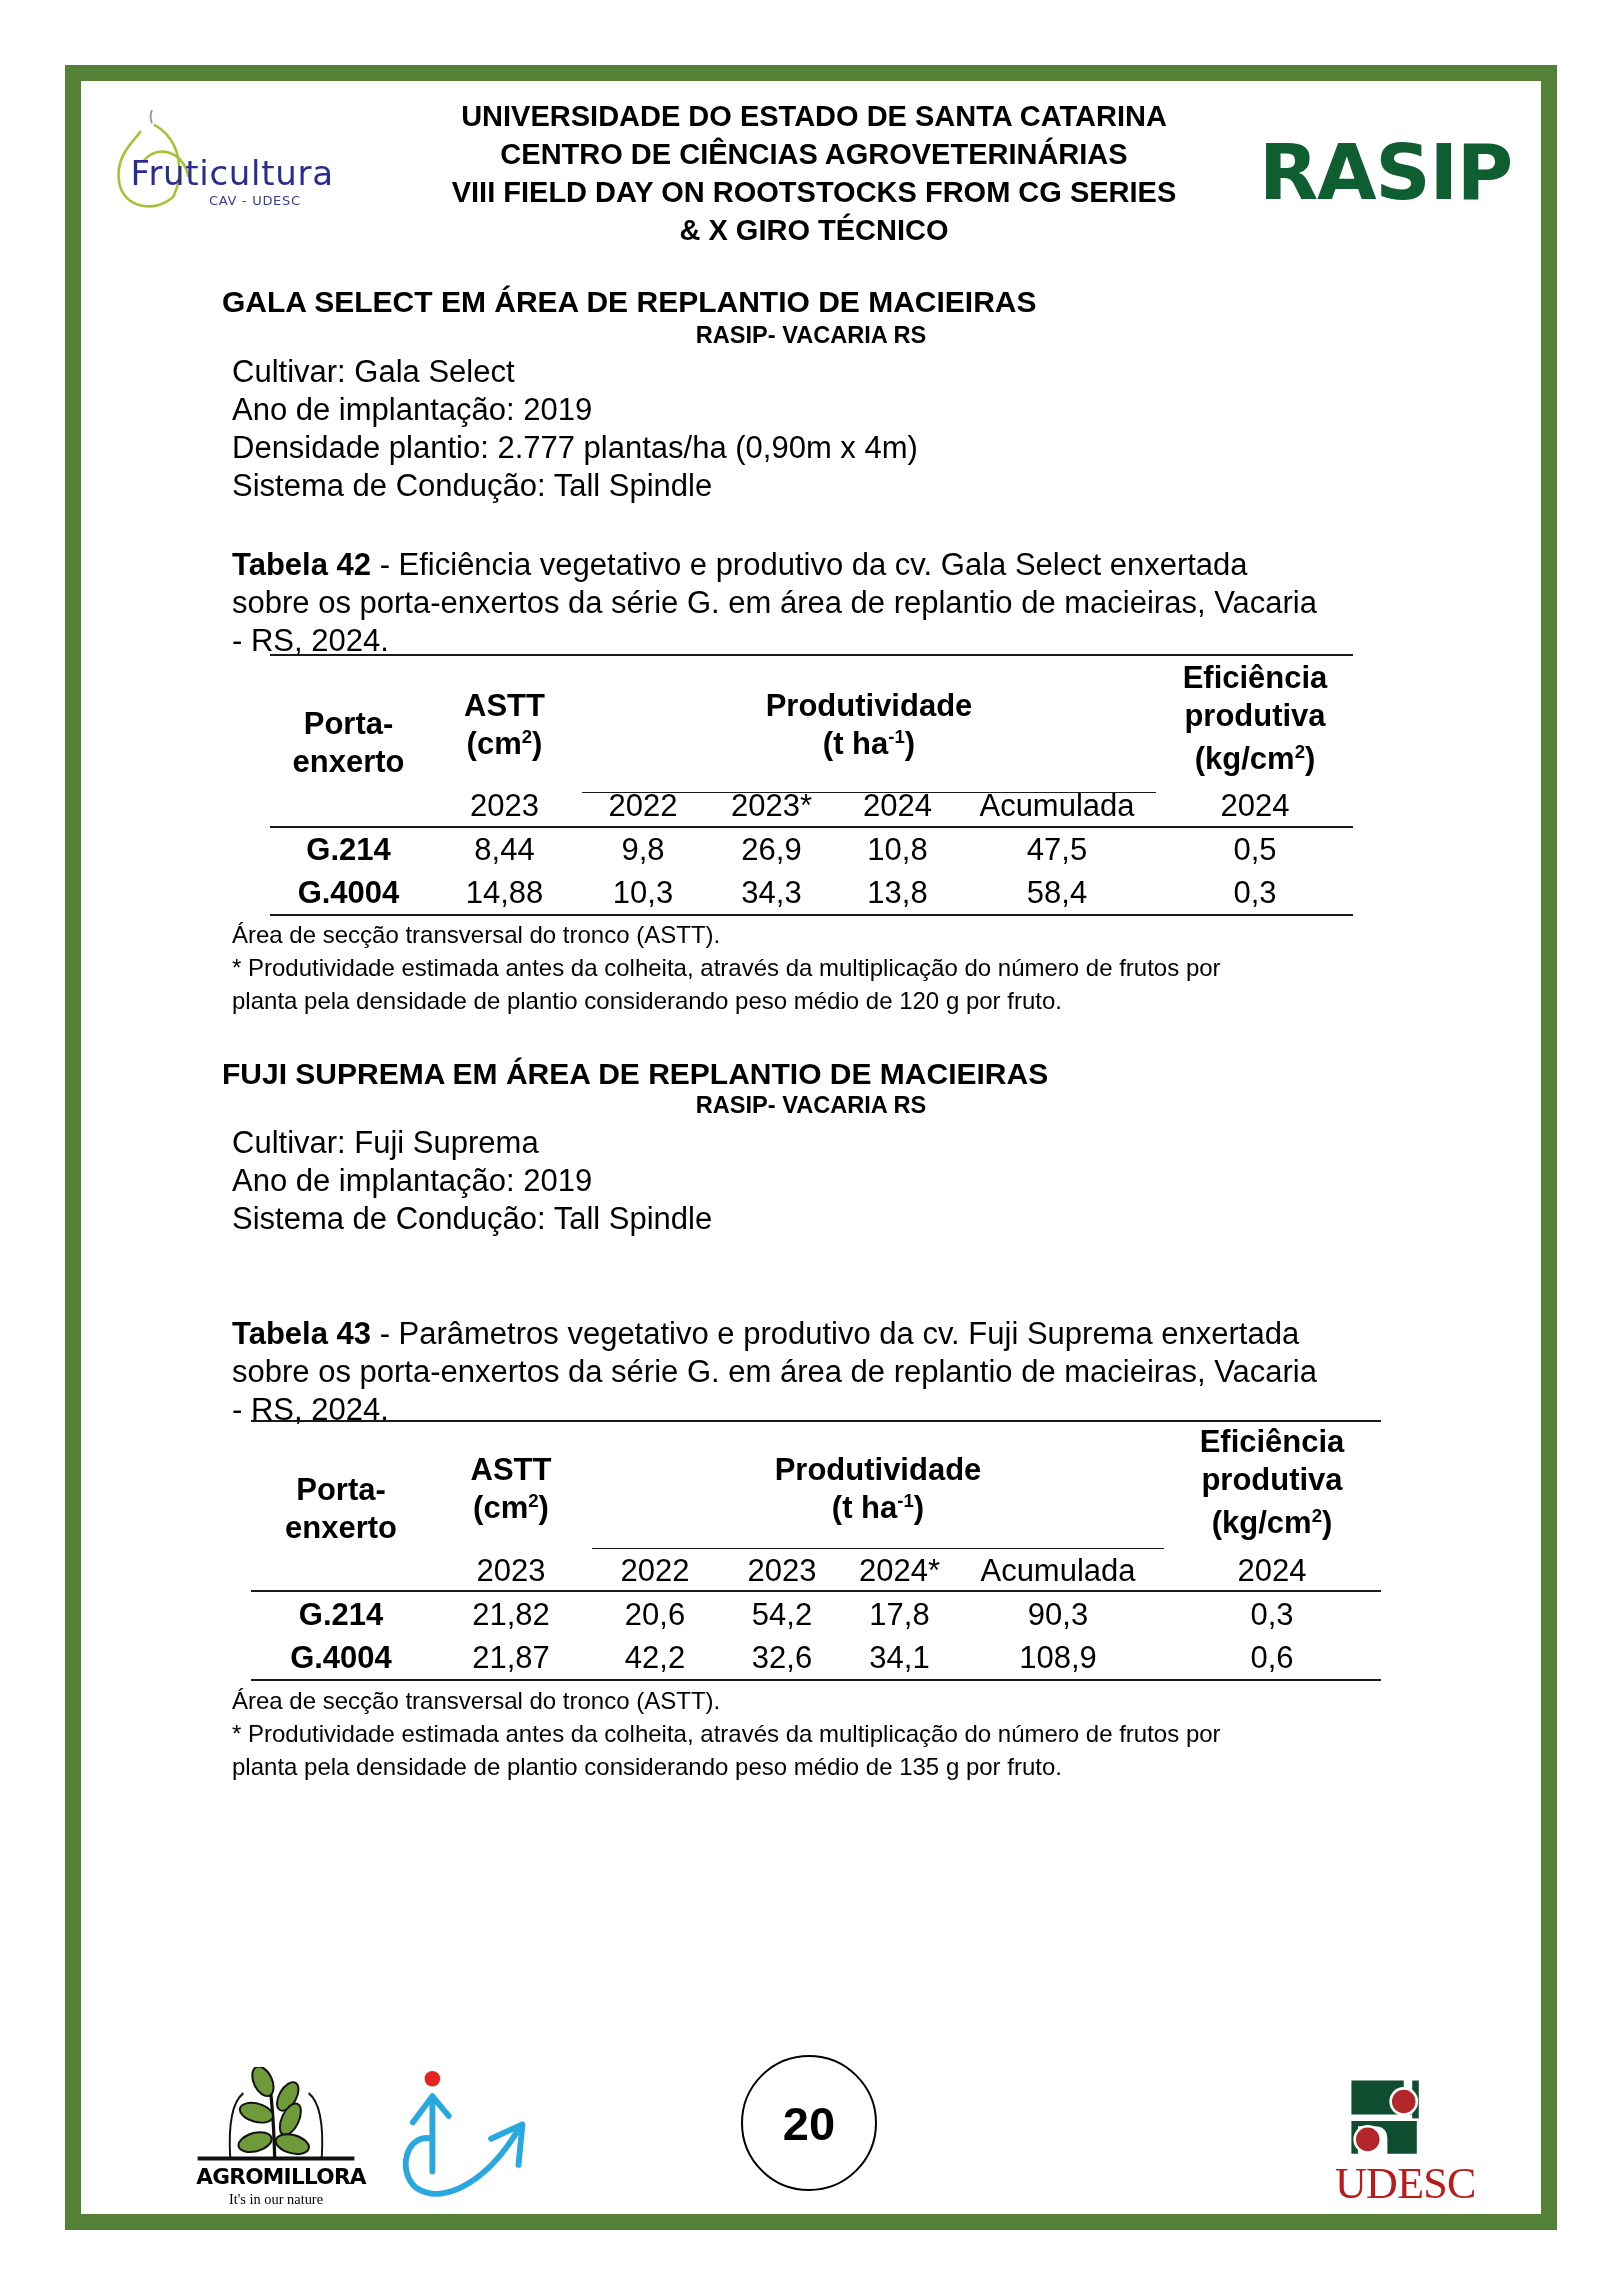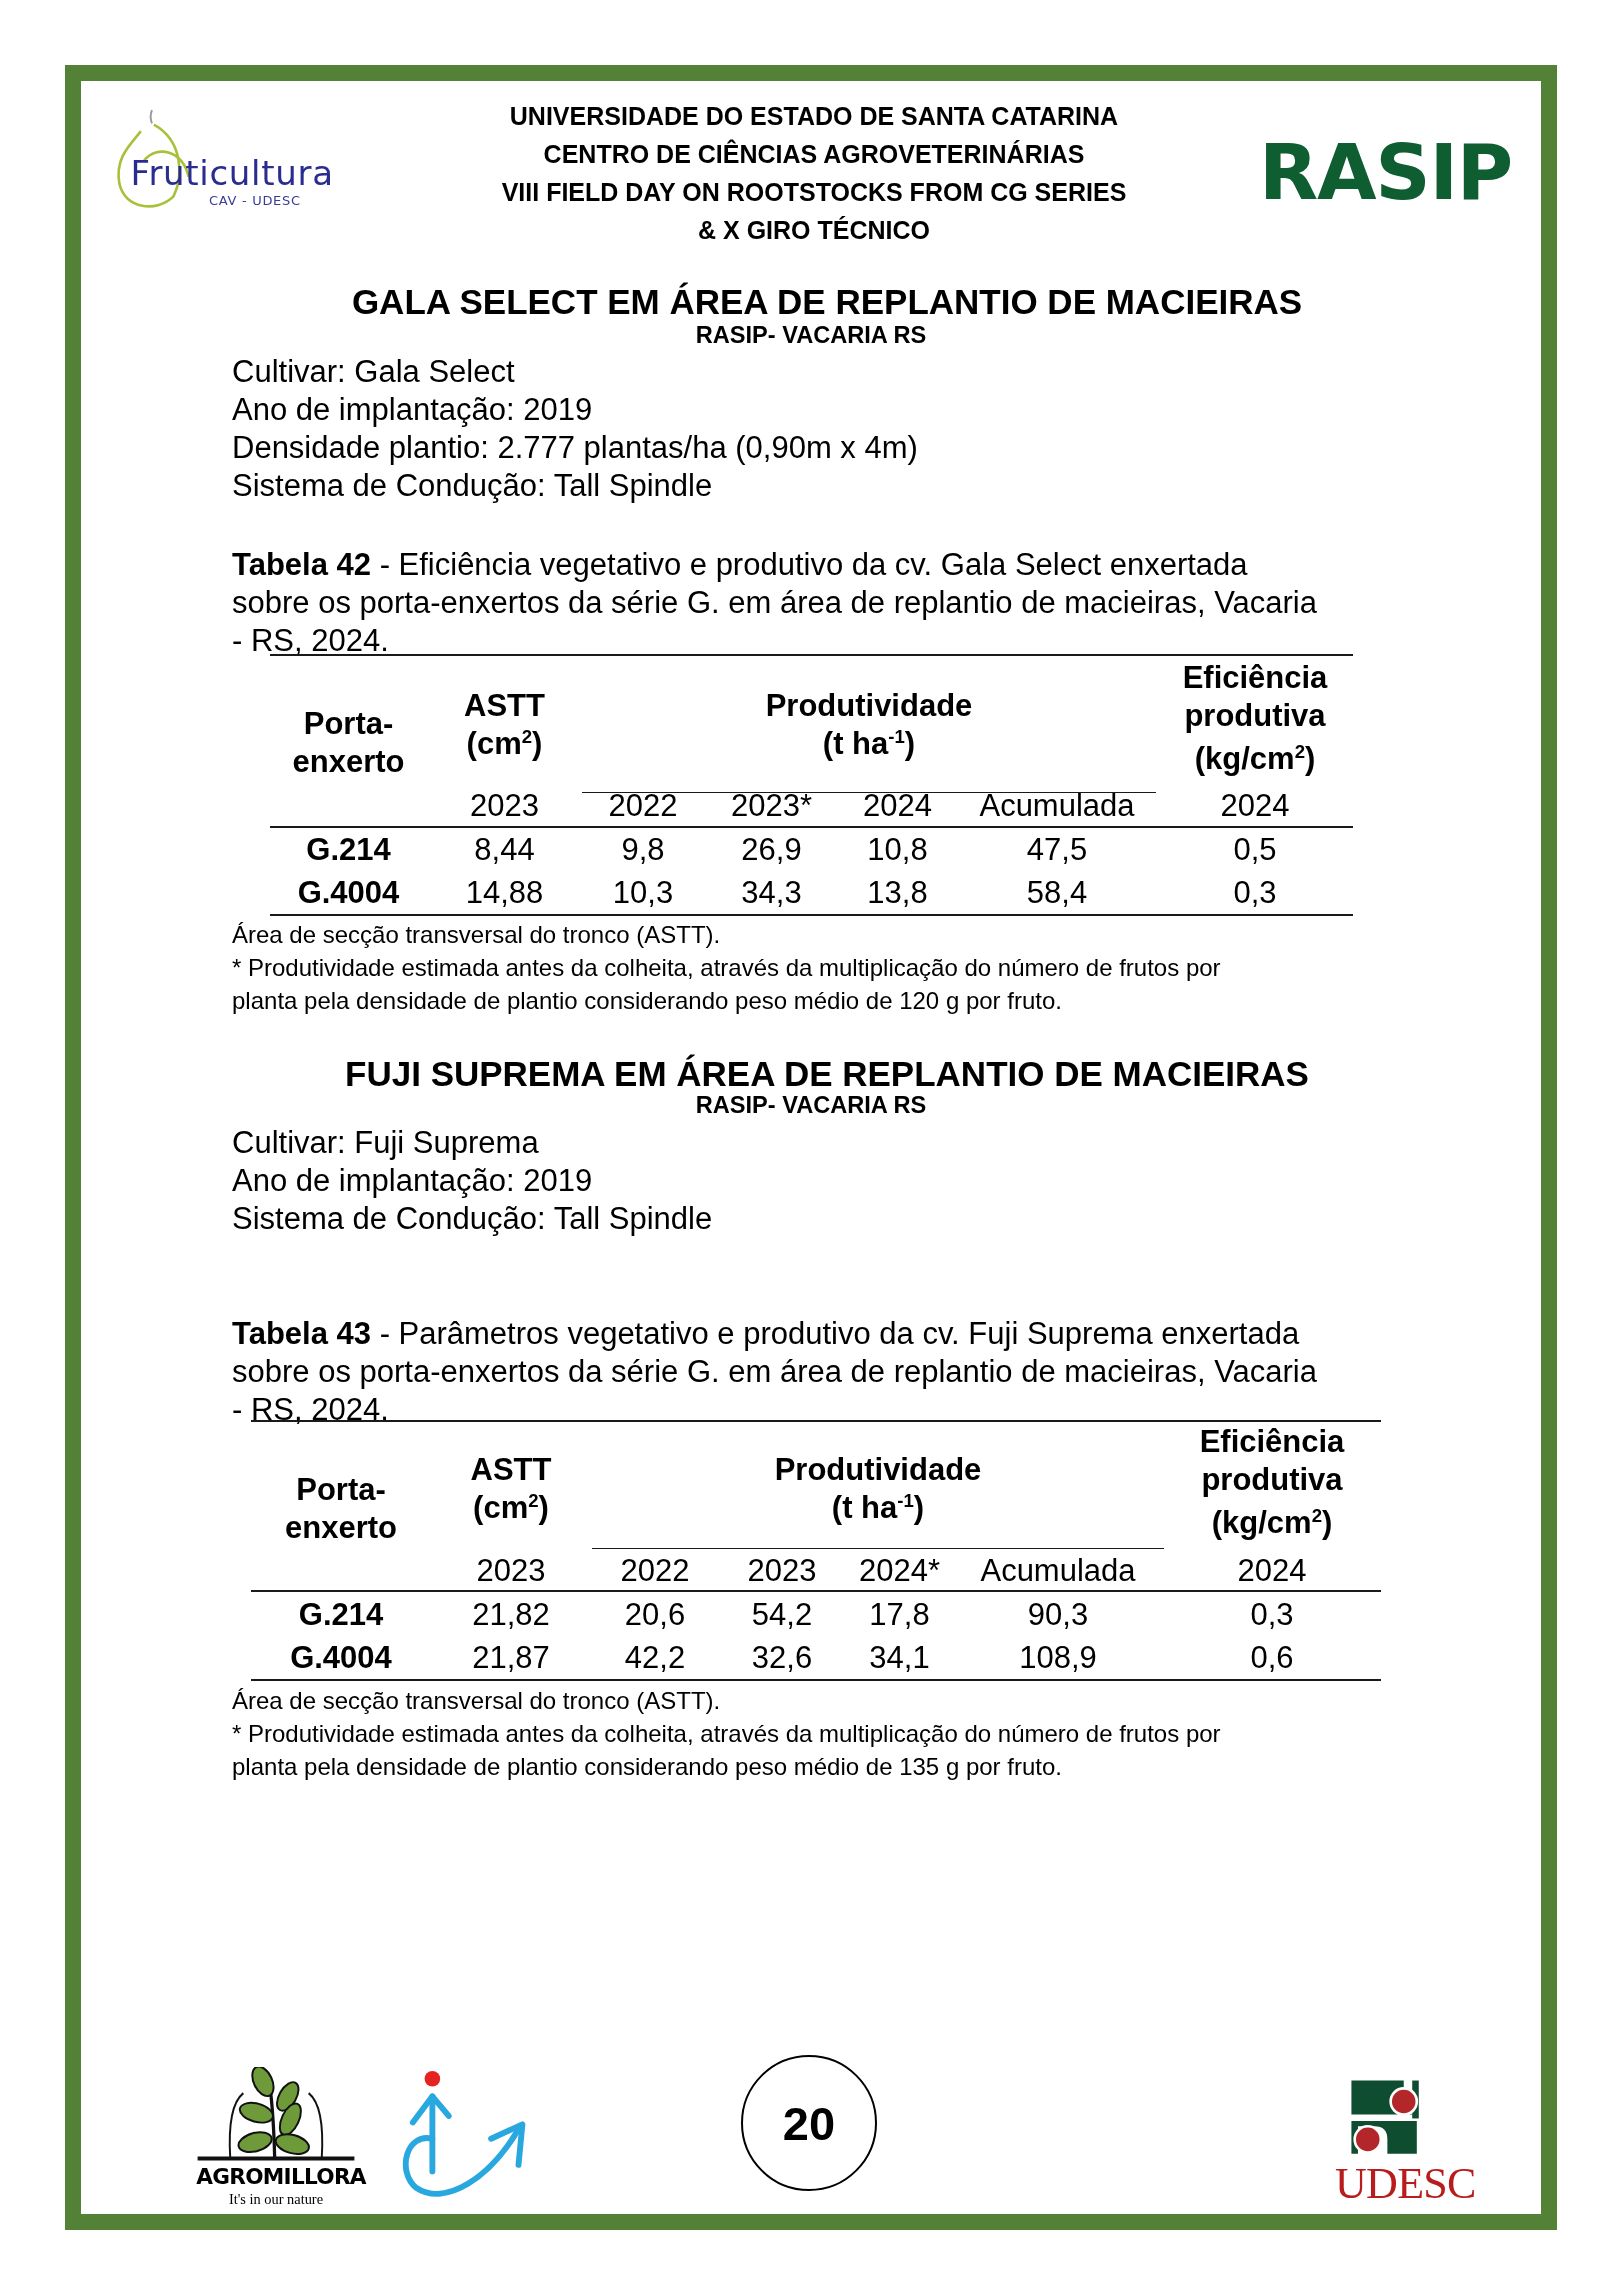"UNIVERSIDADE DO ESTADO DE SANTA" .header-line { font-size: 25px -> 29px }
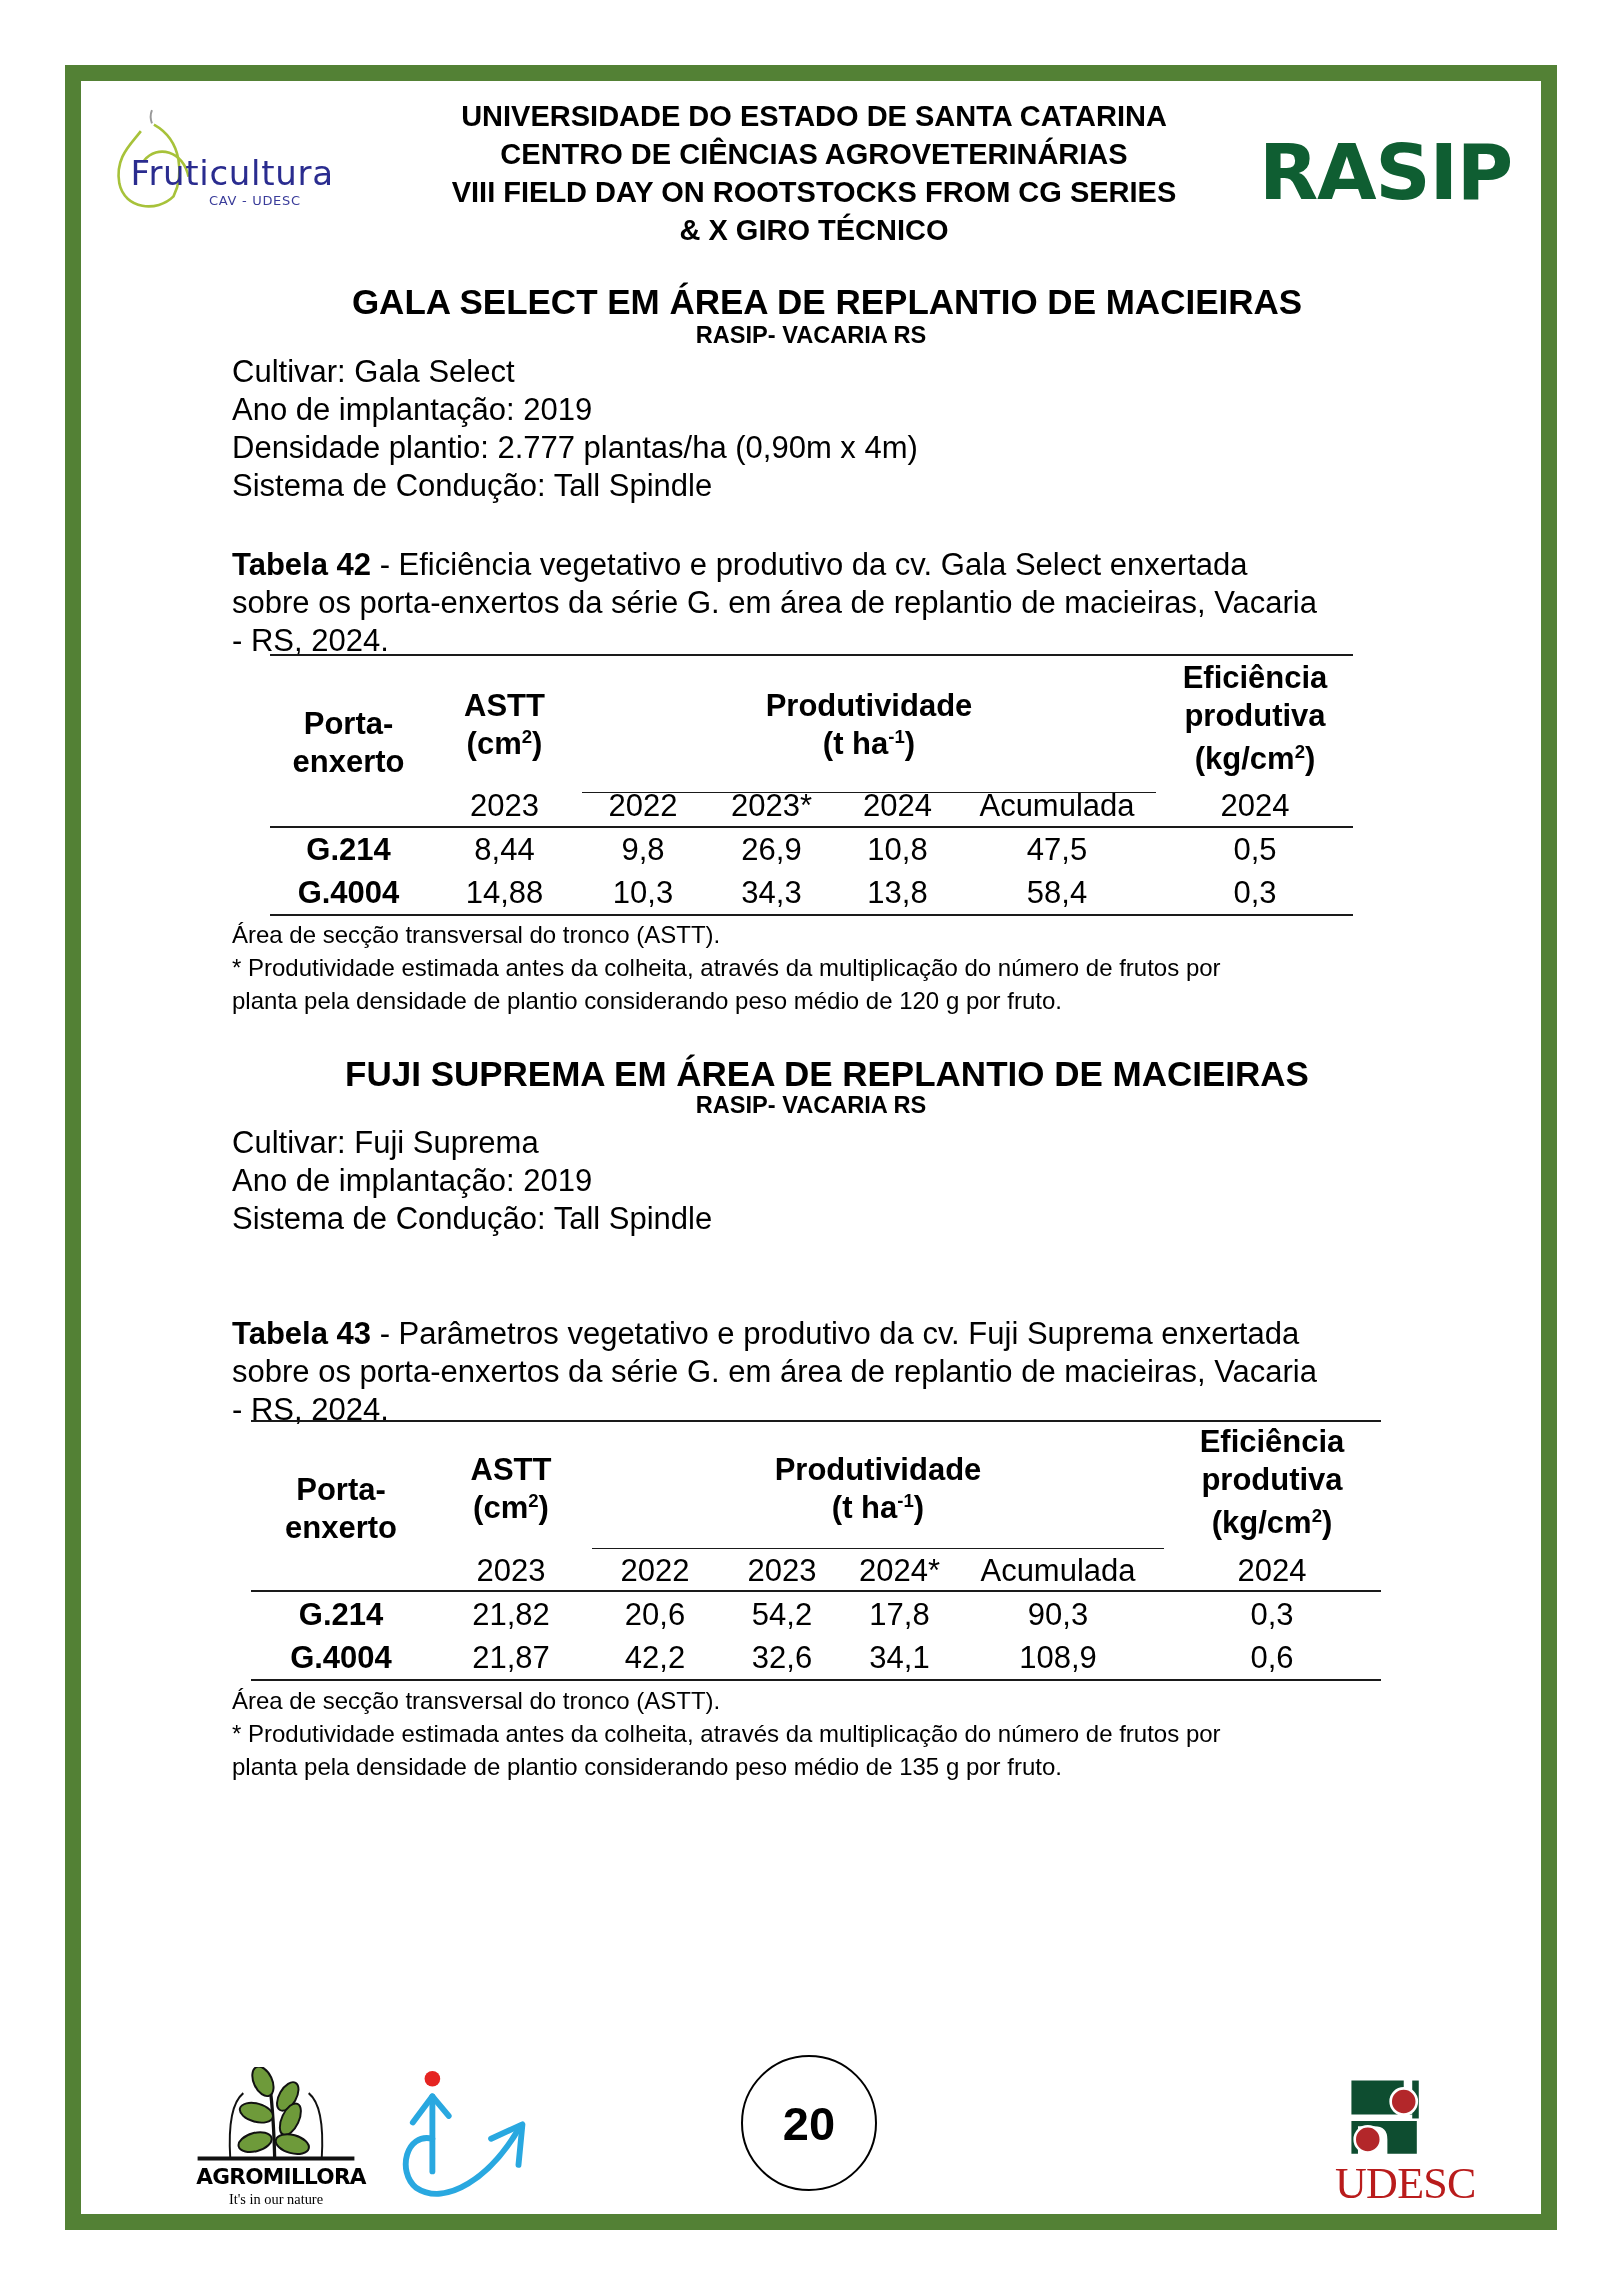"GALA SELECT EM ÁREA DE" .sec-title { font-size: 35px -> 30px; left: 238px -> 222px; text-align: center -> none }
